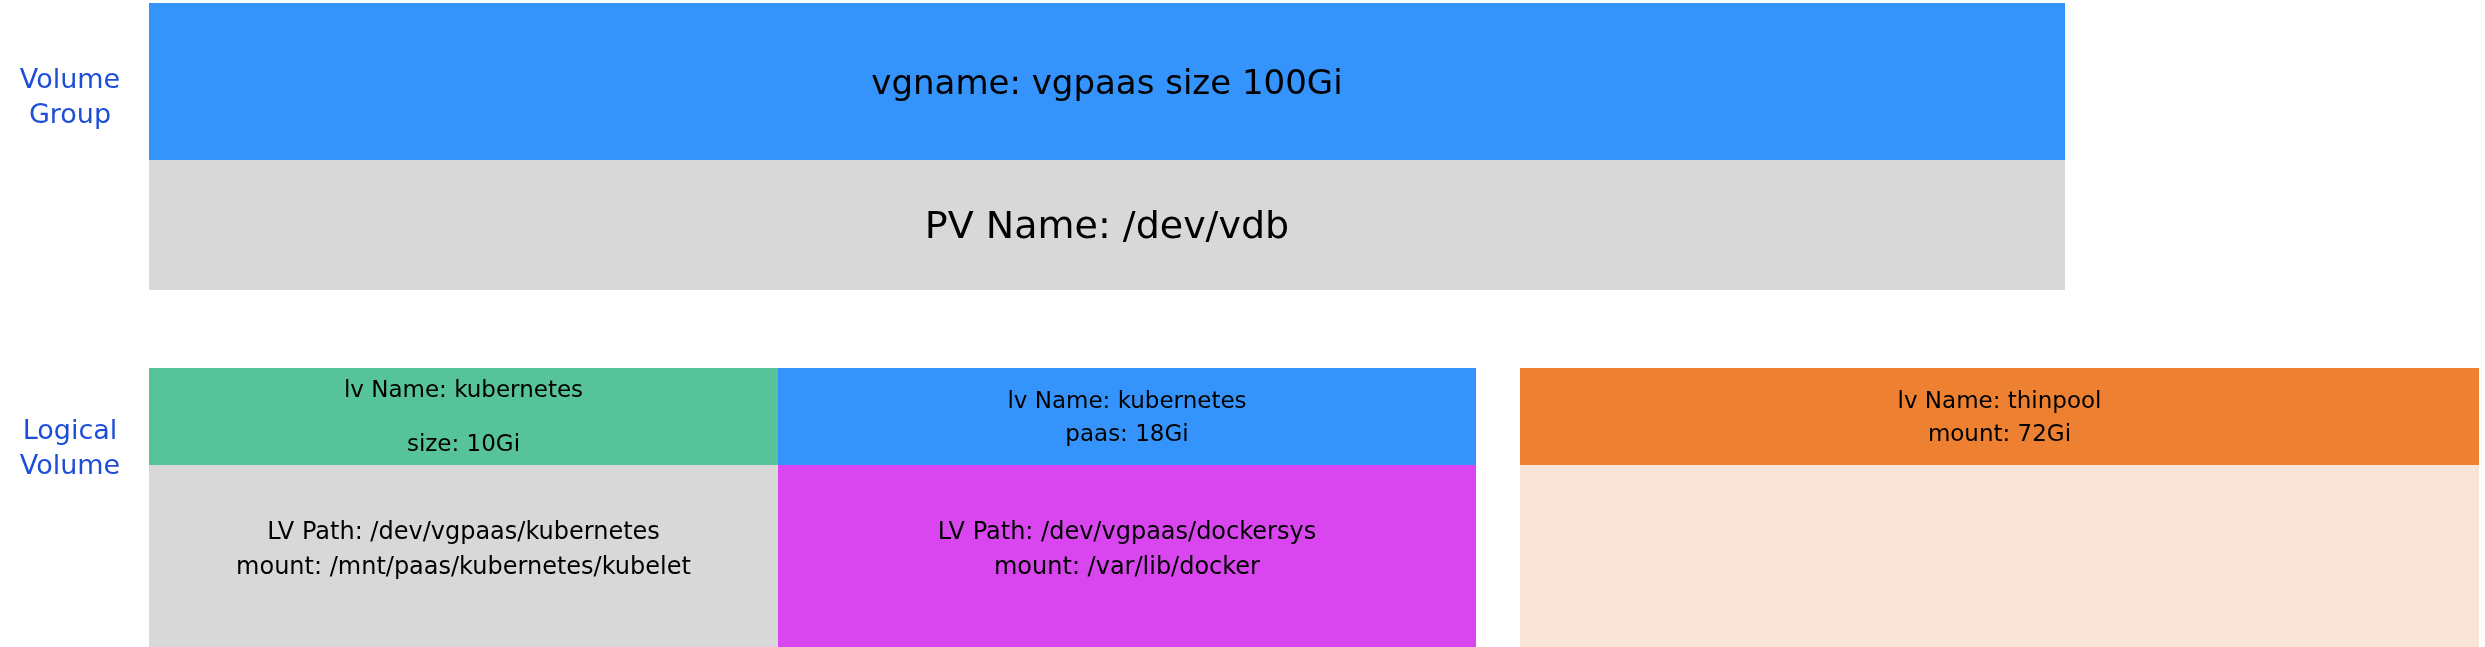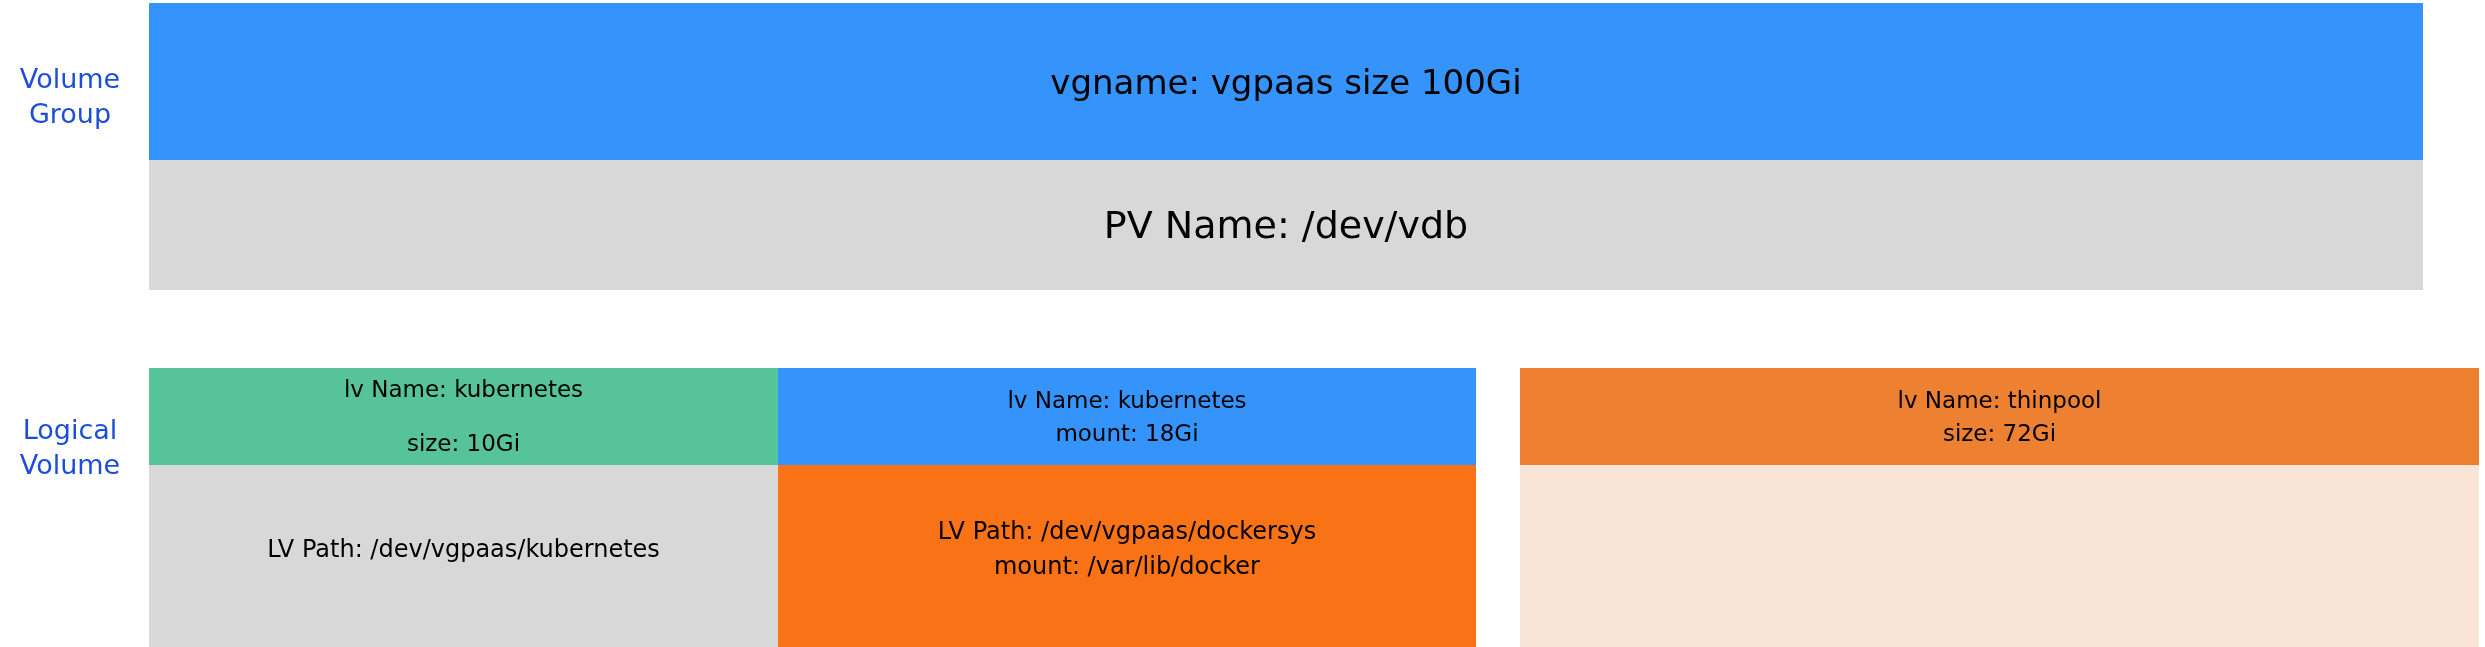"vgname: vgpaas size 100Gi" .vg-section { width: 2274px -> 1916px }
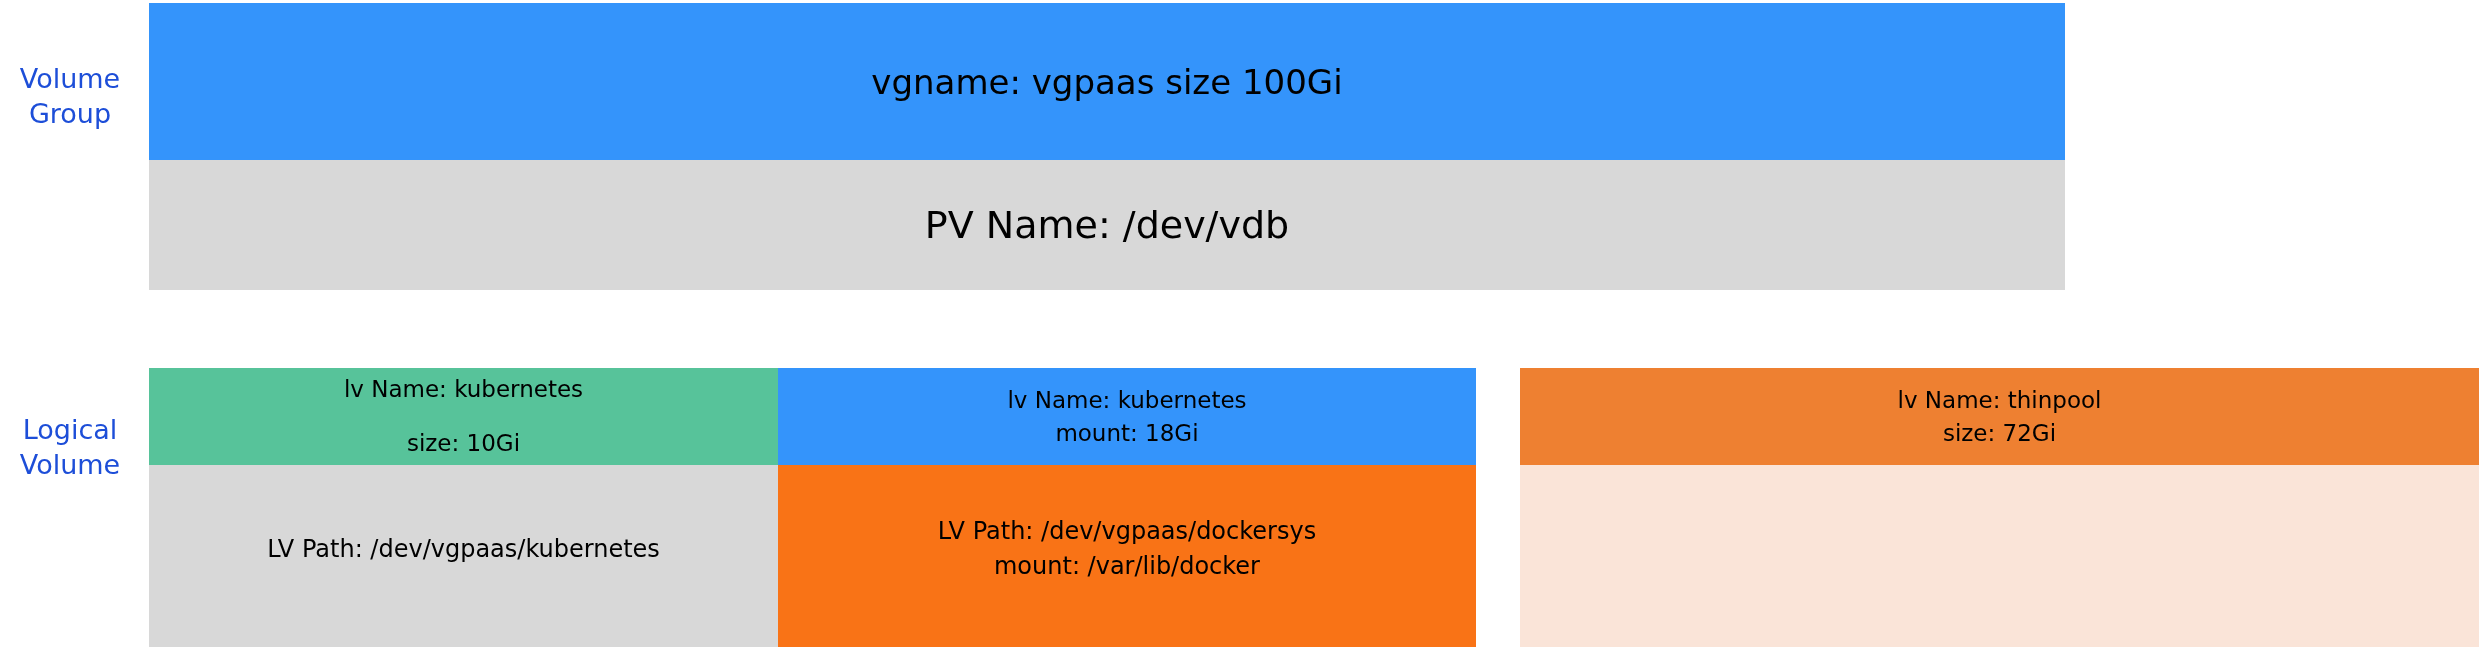"mount: 18Gi" span.line { text: mount -> paas }
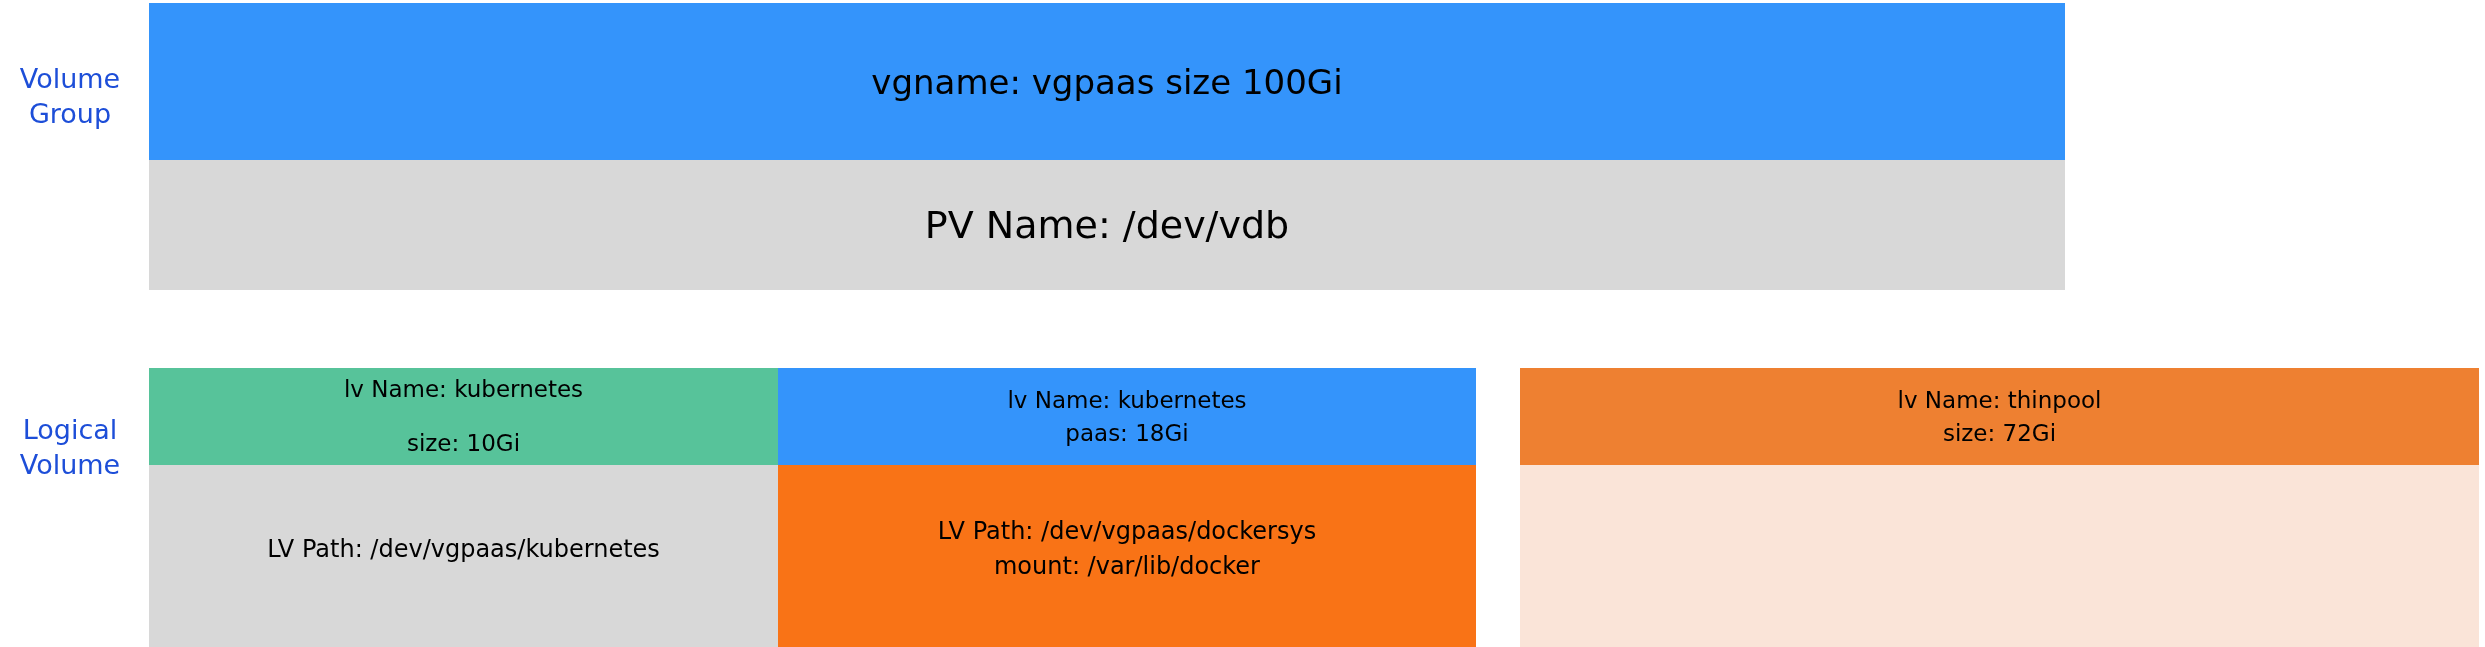"size: 72Gi" span.line { text: size -> mount }
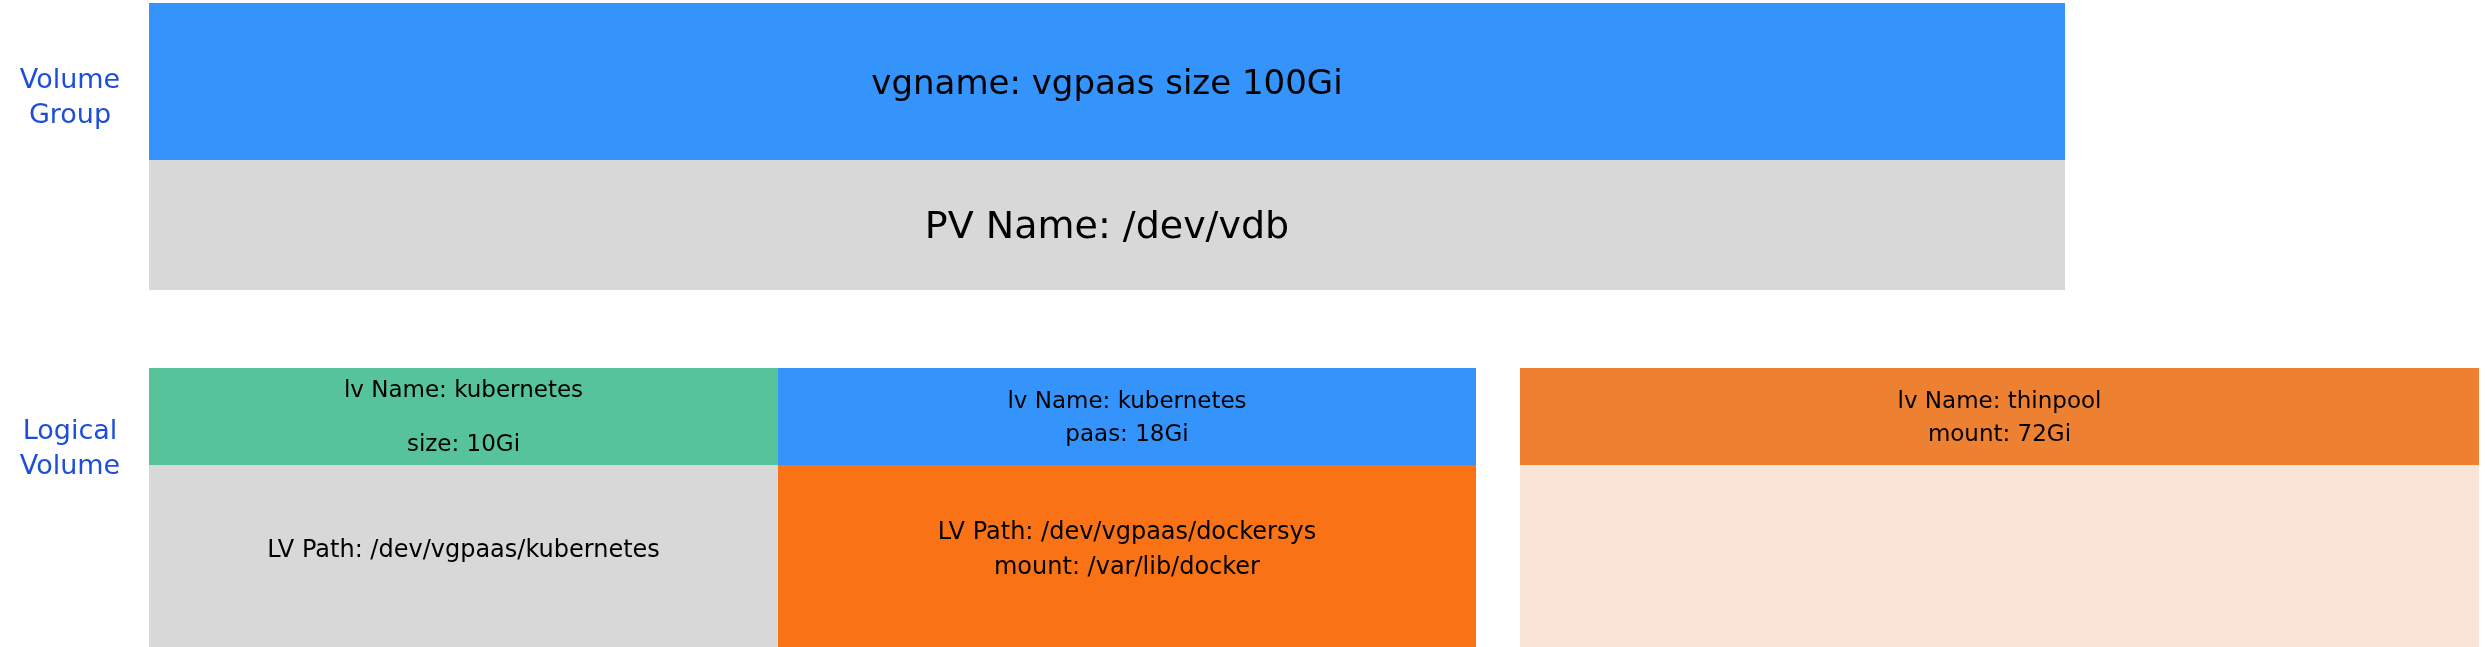"LV Path: /dev/vgpaas/dockersys" .bg-blue-soft { background: #f97316 -> #d946ef }
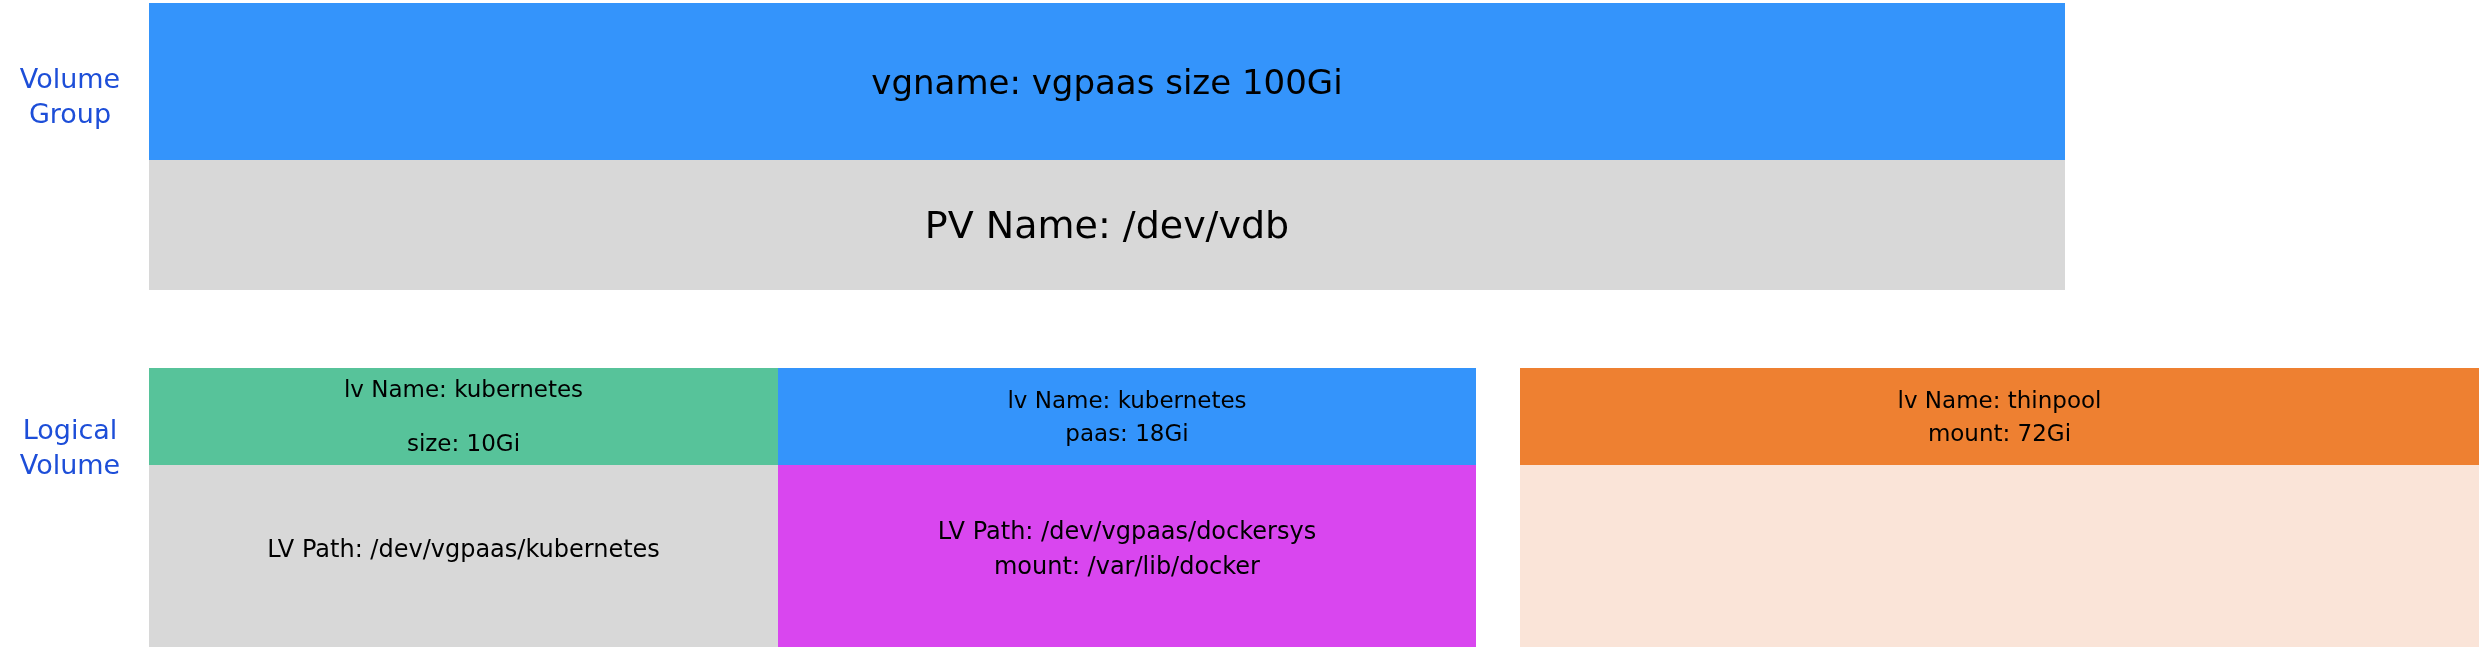"mount: /mnt/paas/kubernetes/kubelet" span.line { html: none -> <span>mount: /mnt/paas/kubernetes/kubelet</span> }
